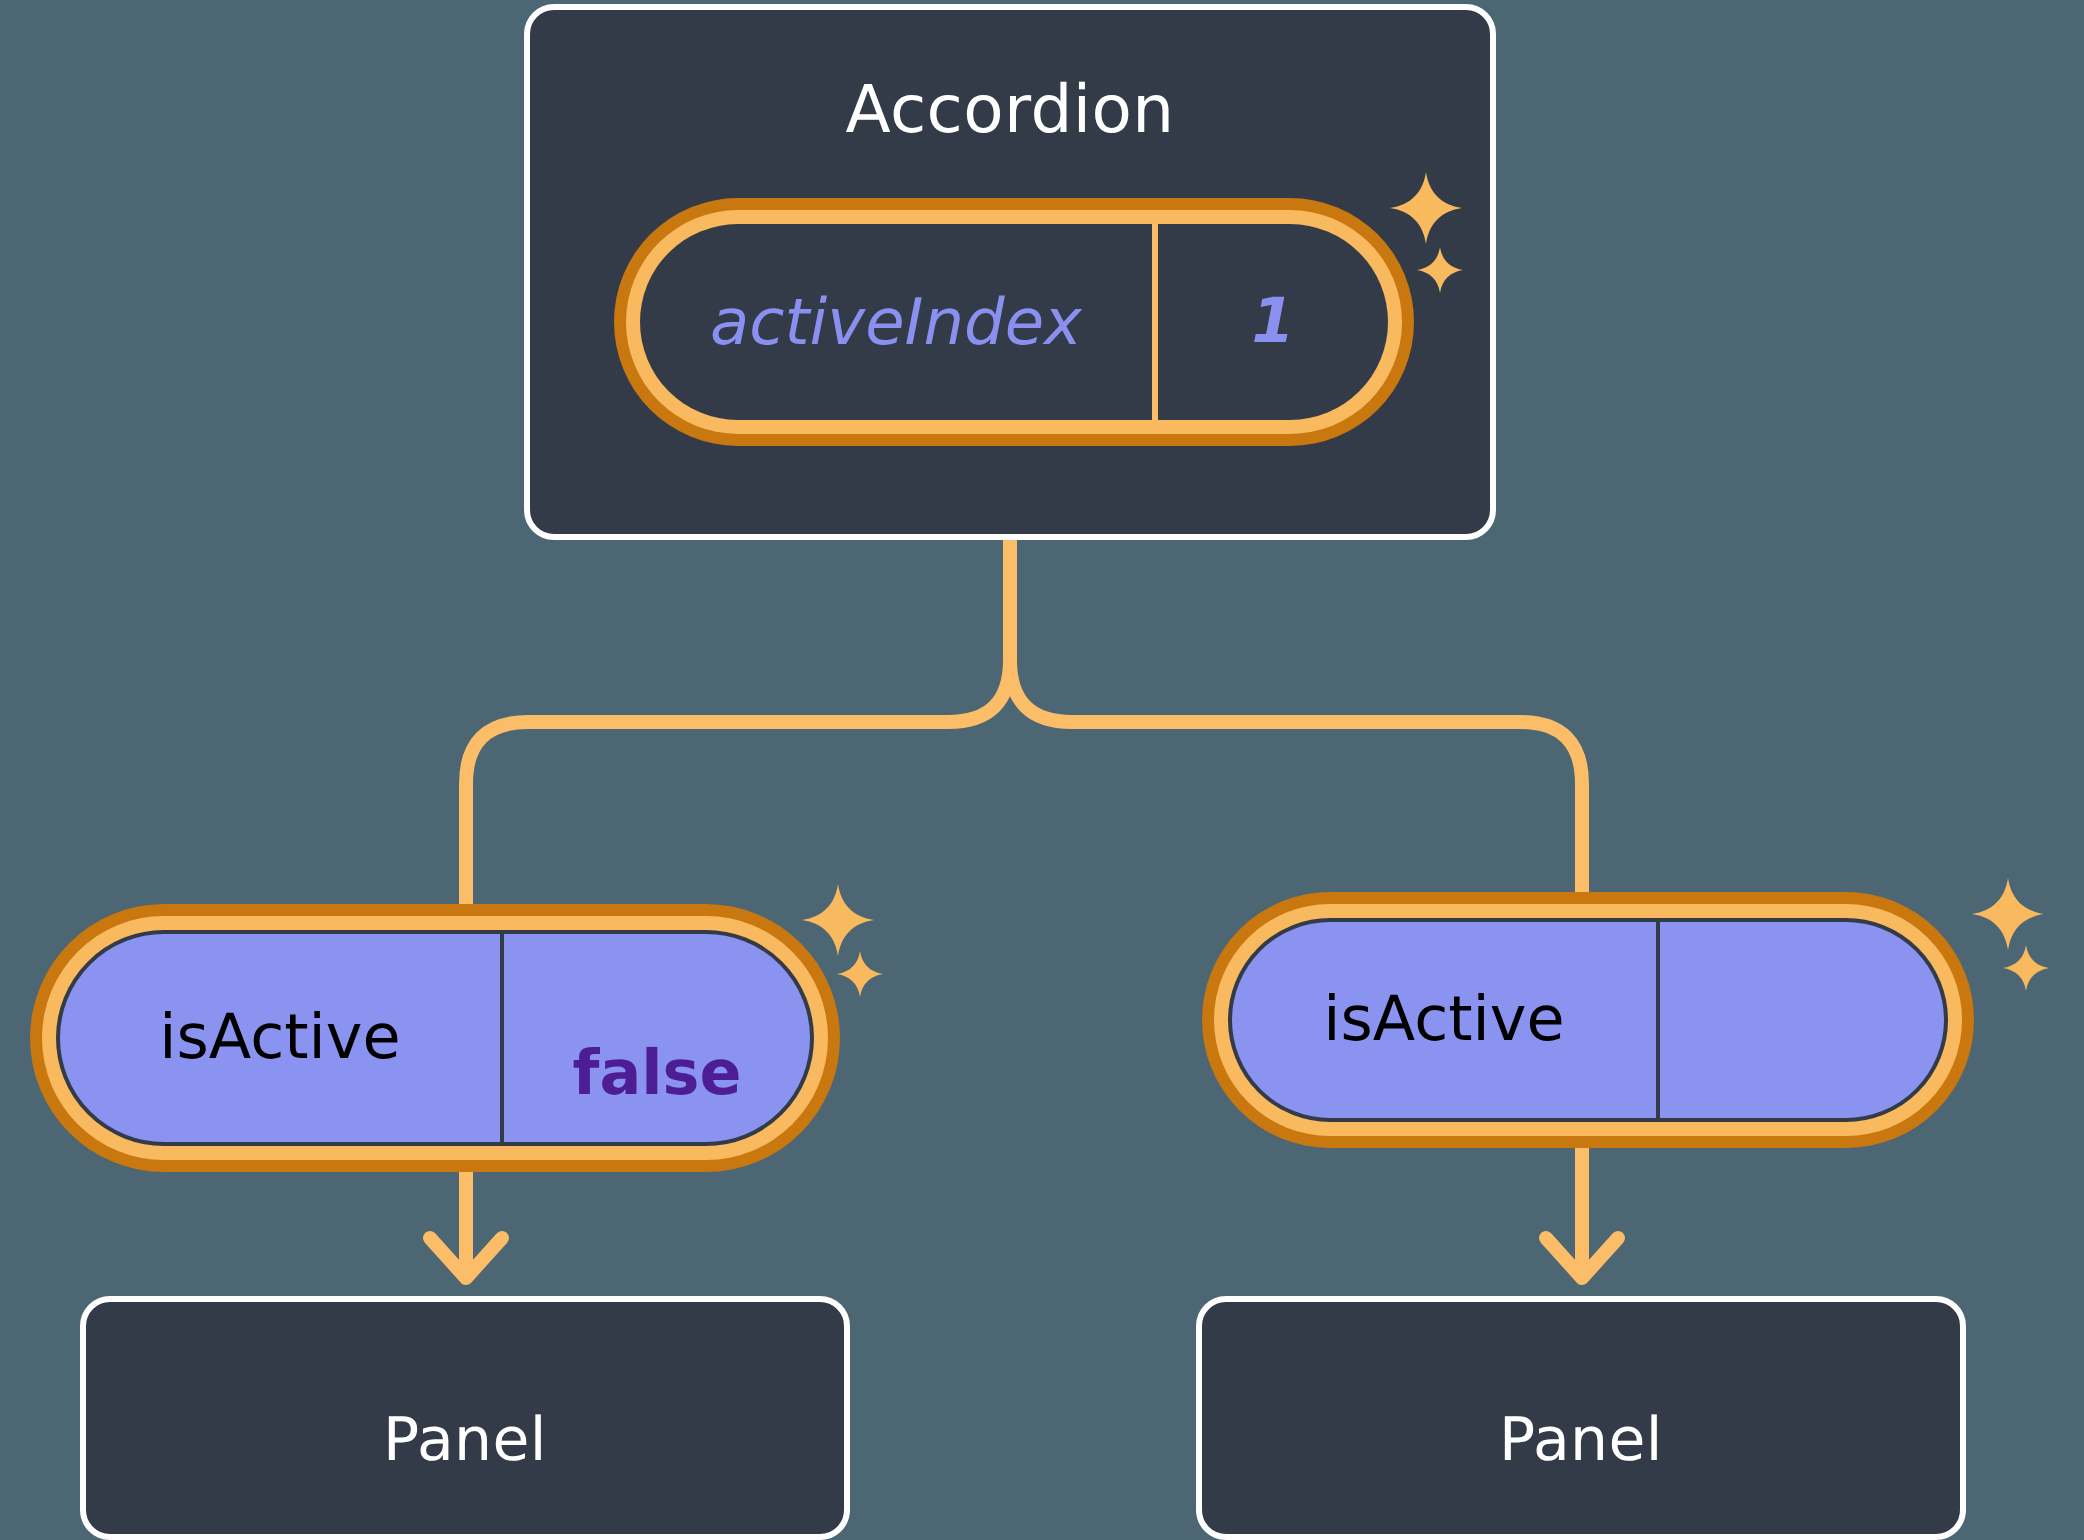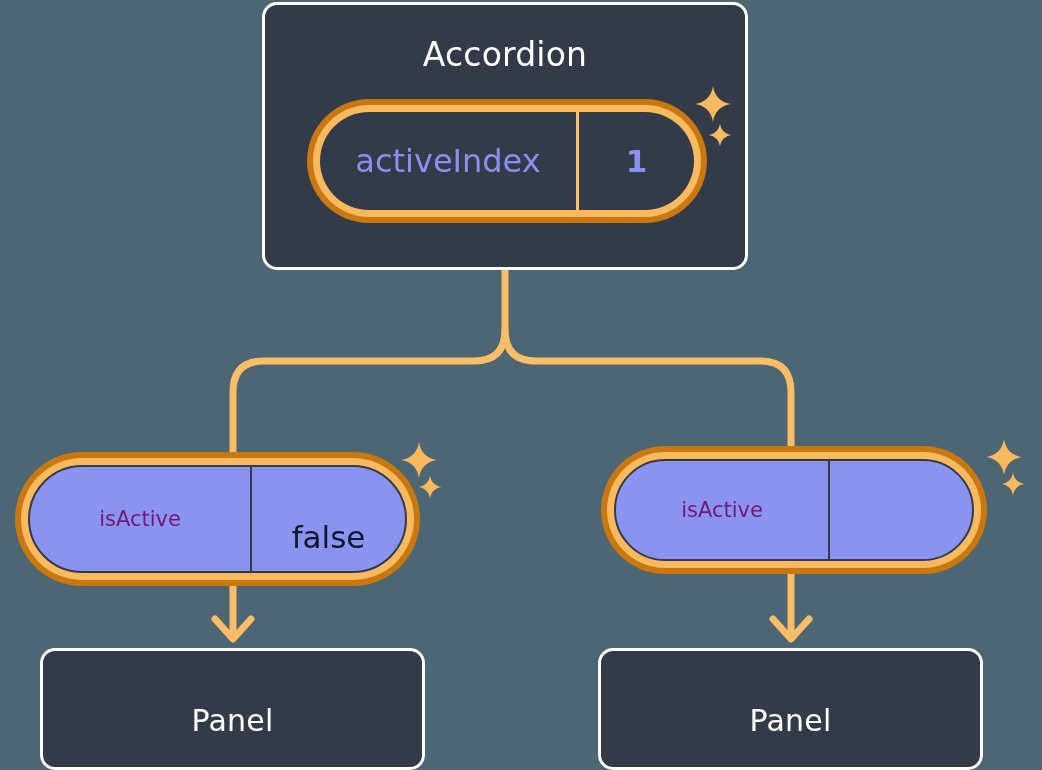"activeIndex" #pill-accordion { font-style: none -> italic }
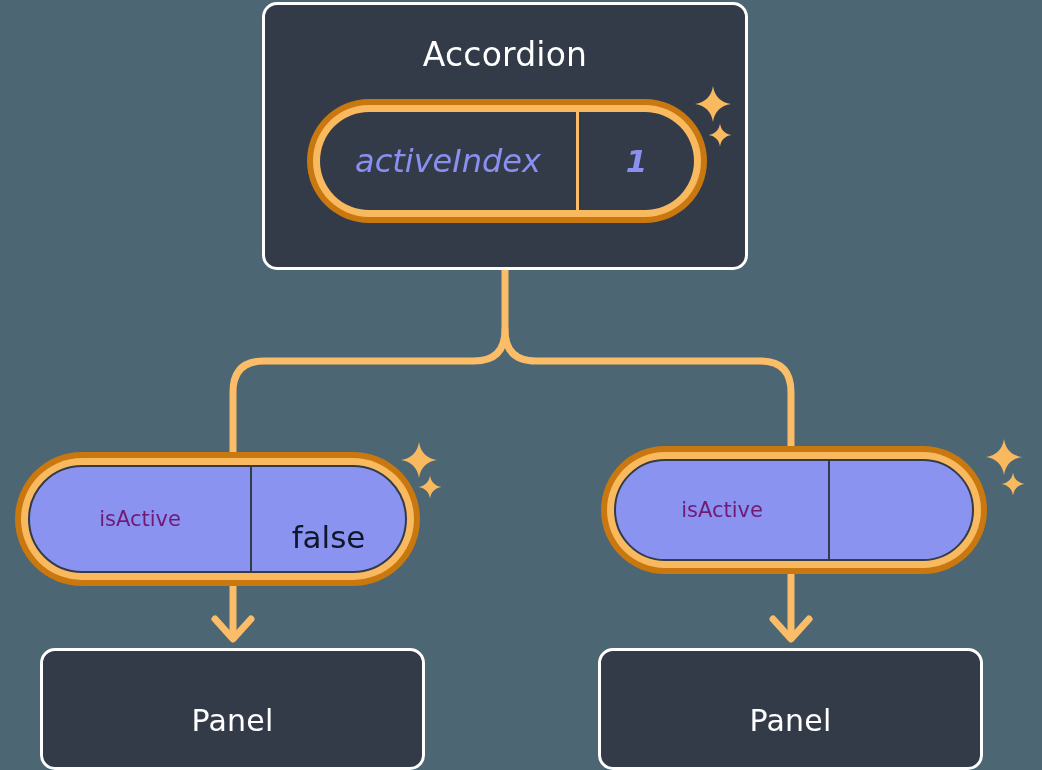"isActive" .pill-state .pill-key { color: #701a75 -> #000000; font-size: 21px -> 31px }
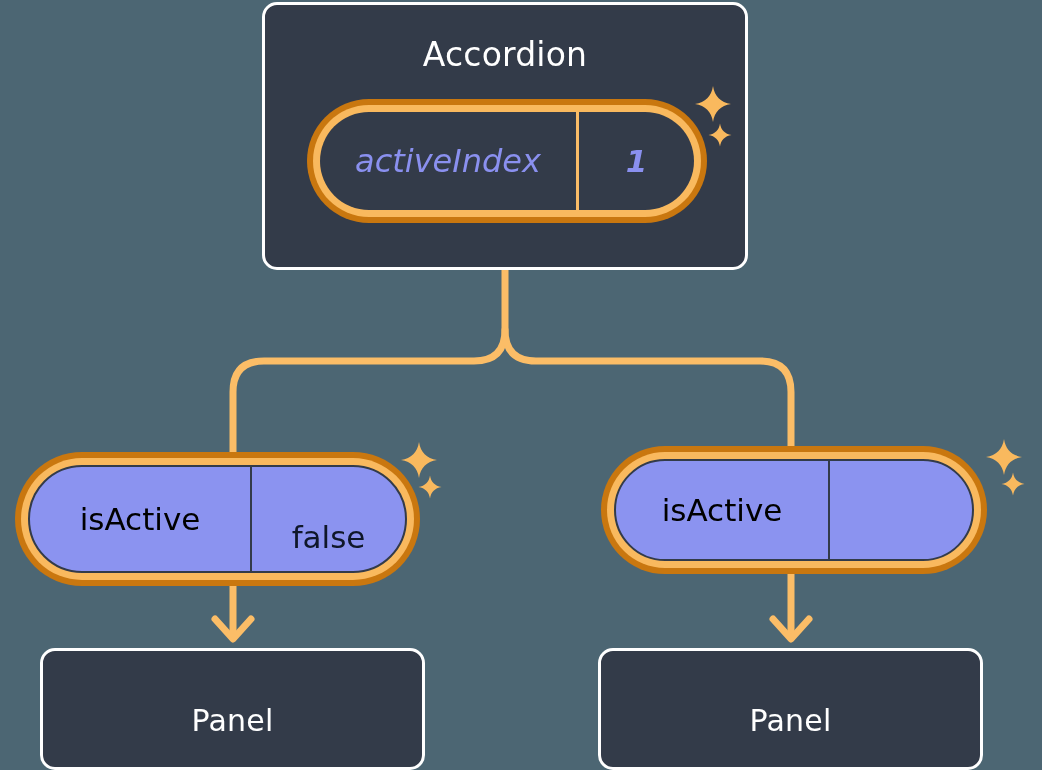"false" .pill-state .pill-val { color: #0f172a -> #4c1d95; font-weight: normal -> bold }
